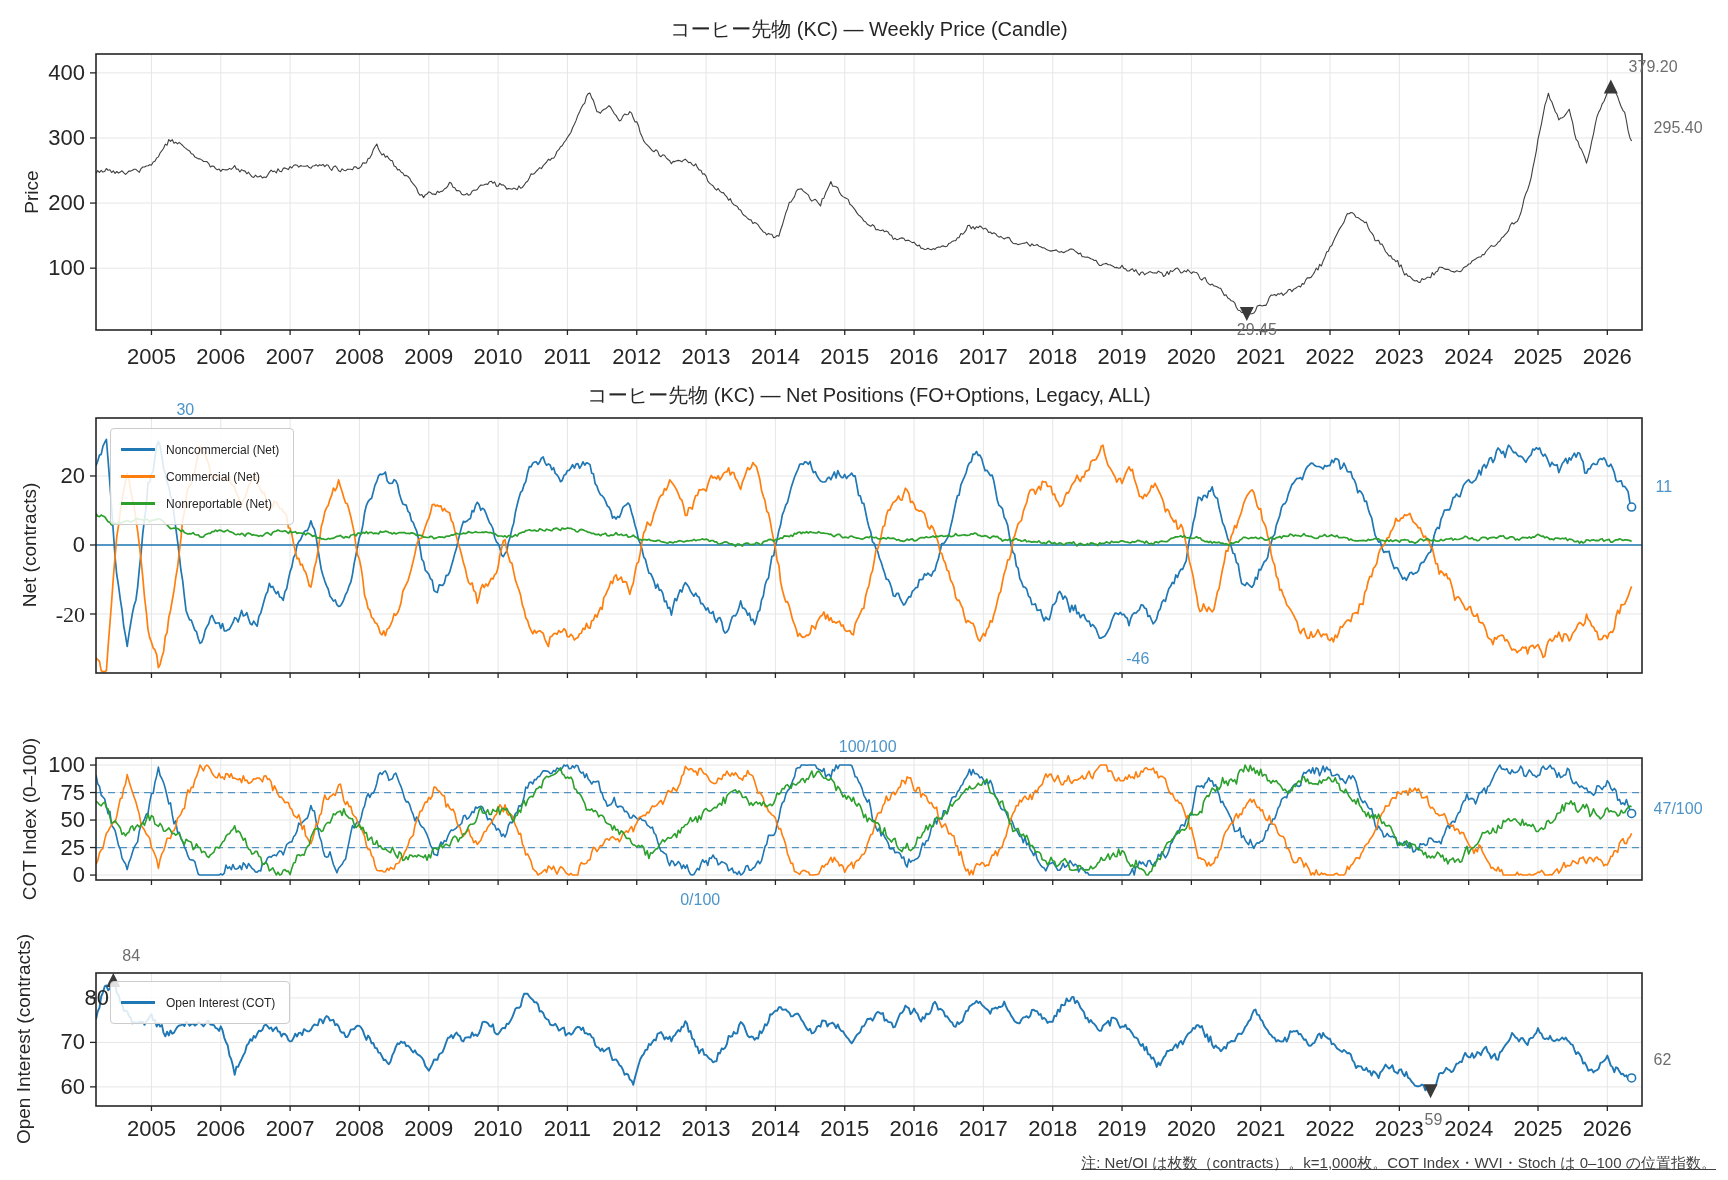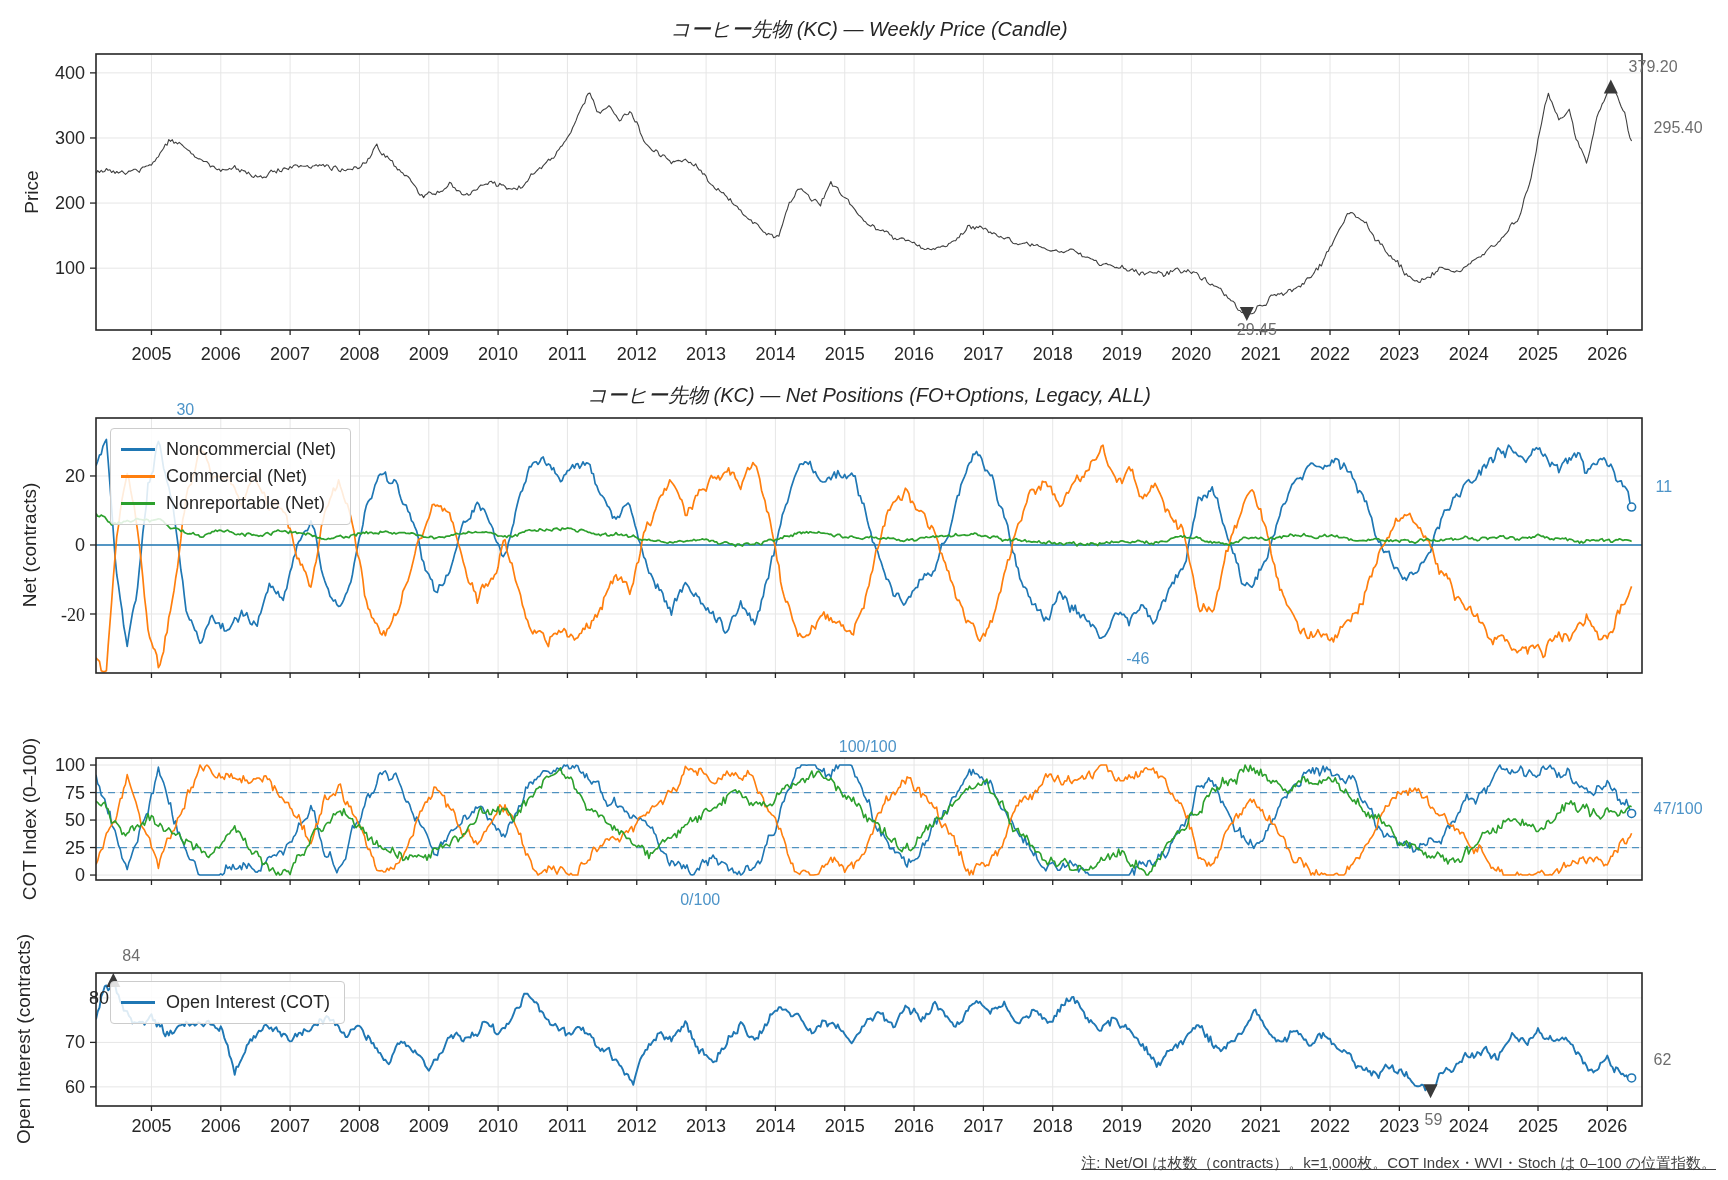"コーヒー先物 (KC) — Weekly Price" .chart-title { font-style: italic -> none }
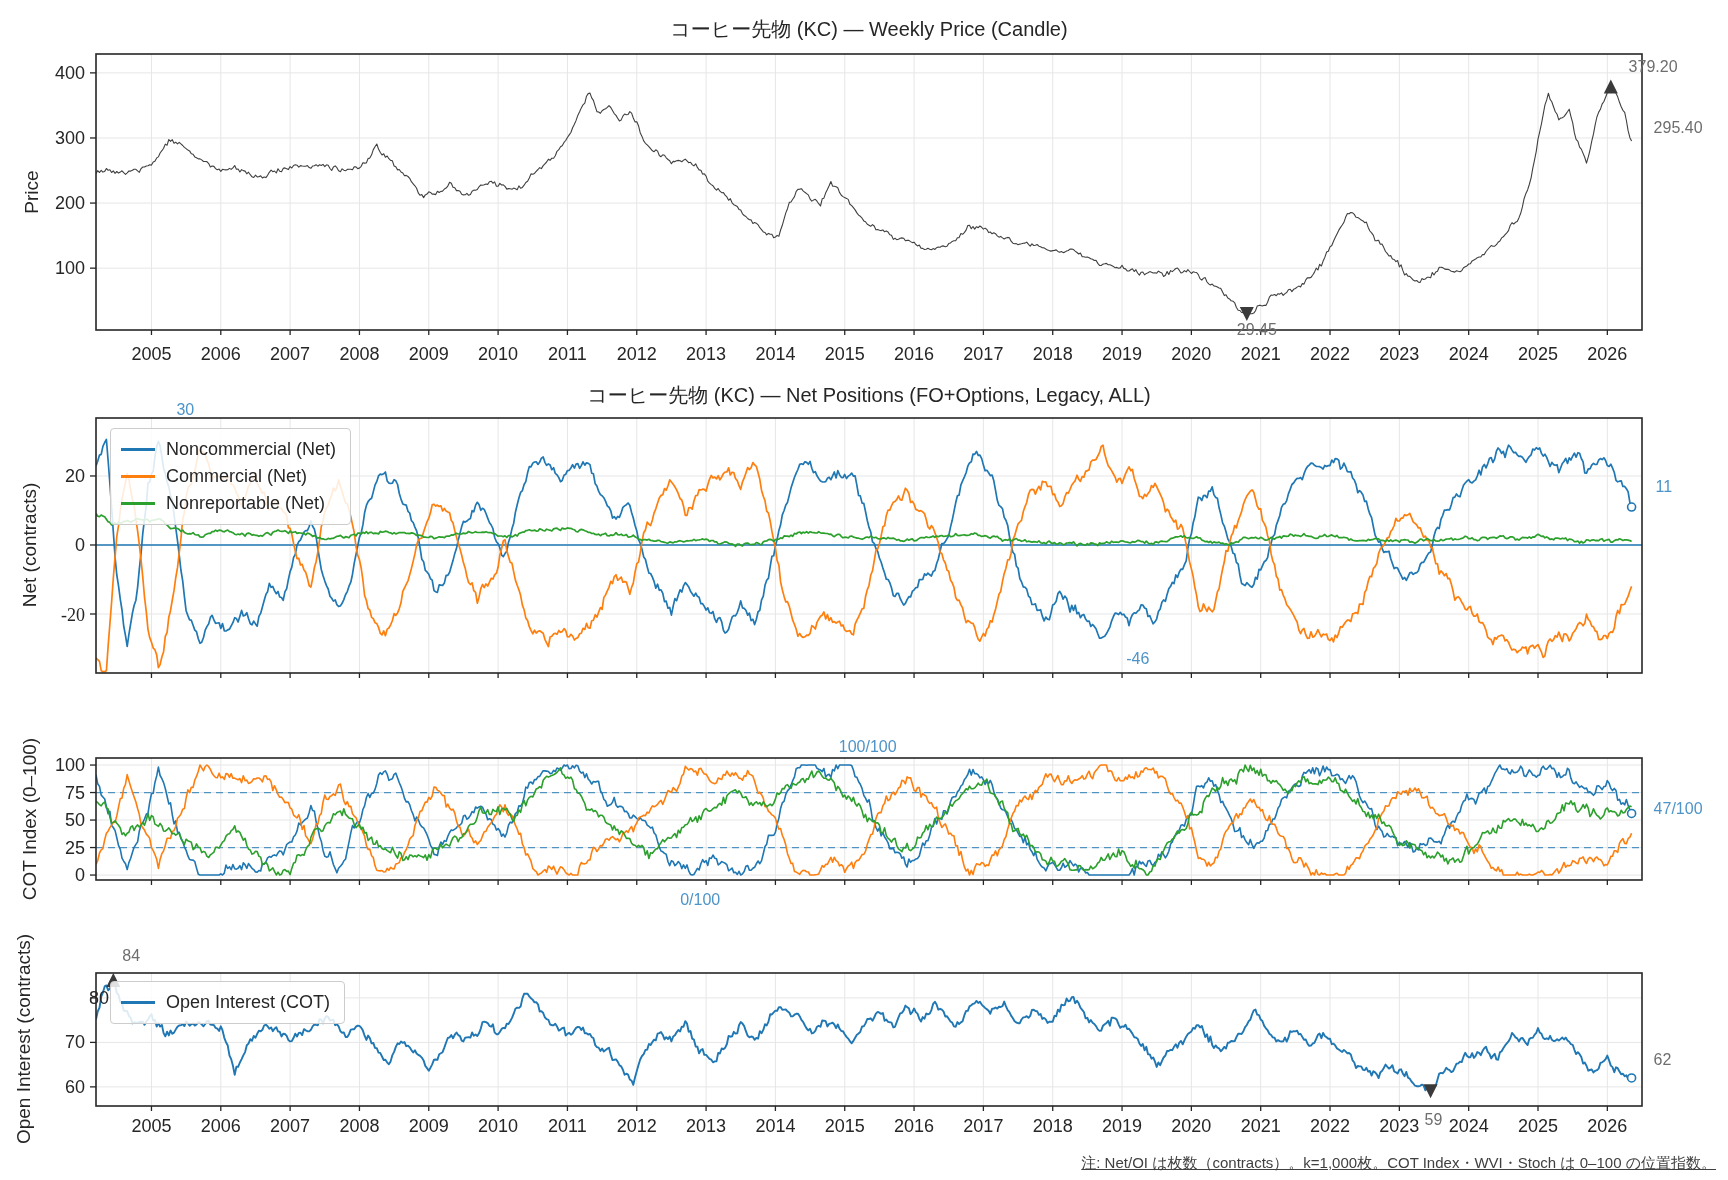"400" .tick-label { font-size: 18px -> 22px }
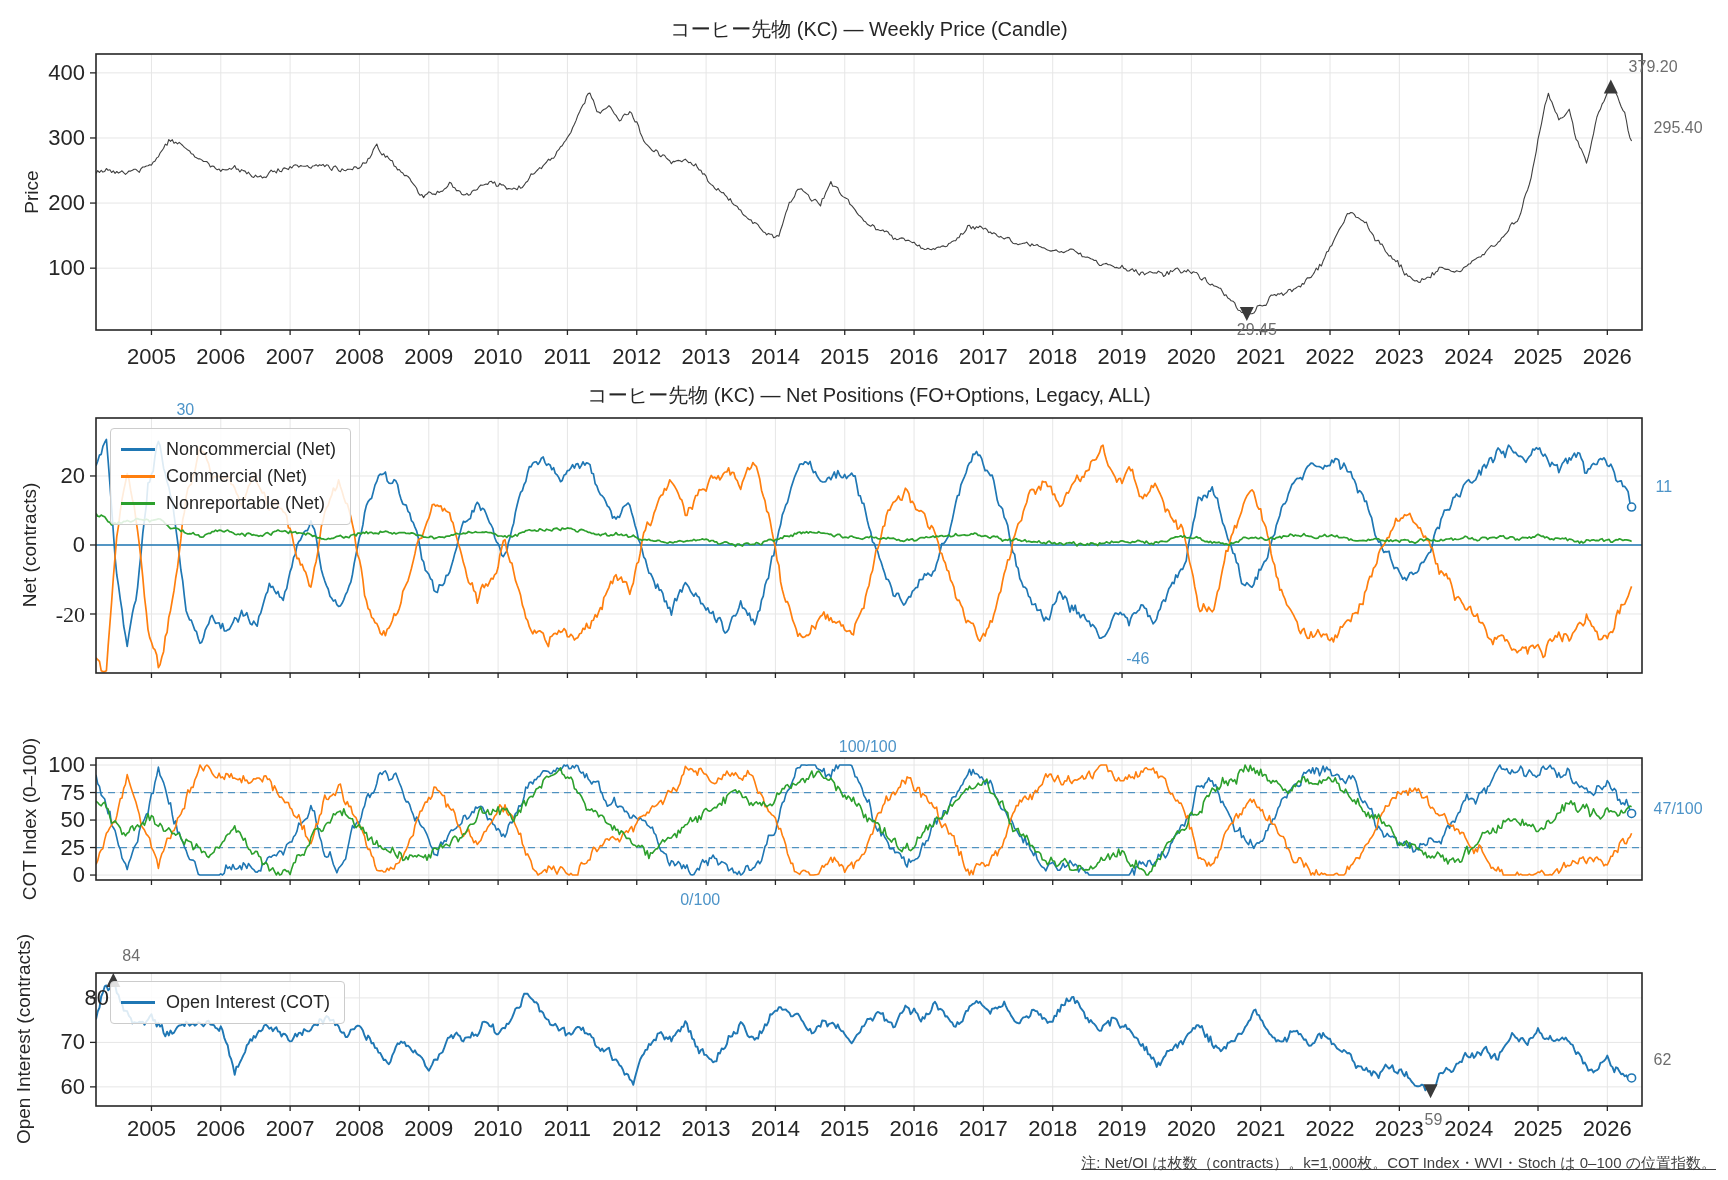"Noncommercial (Net)" .legend-text { font-size: 18px -> 12px }
